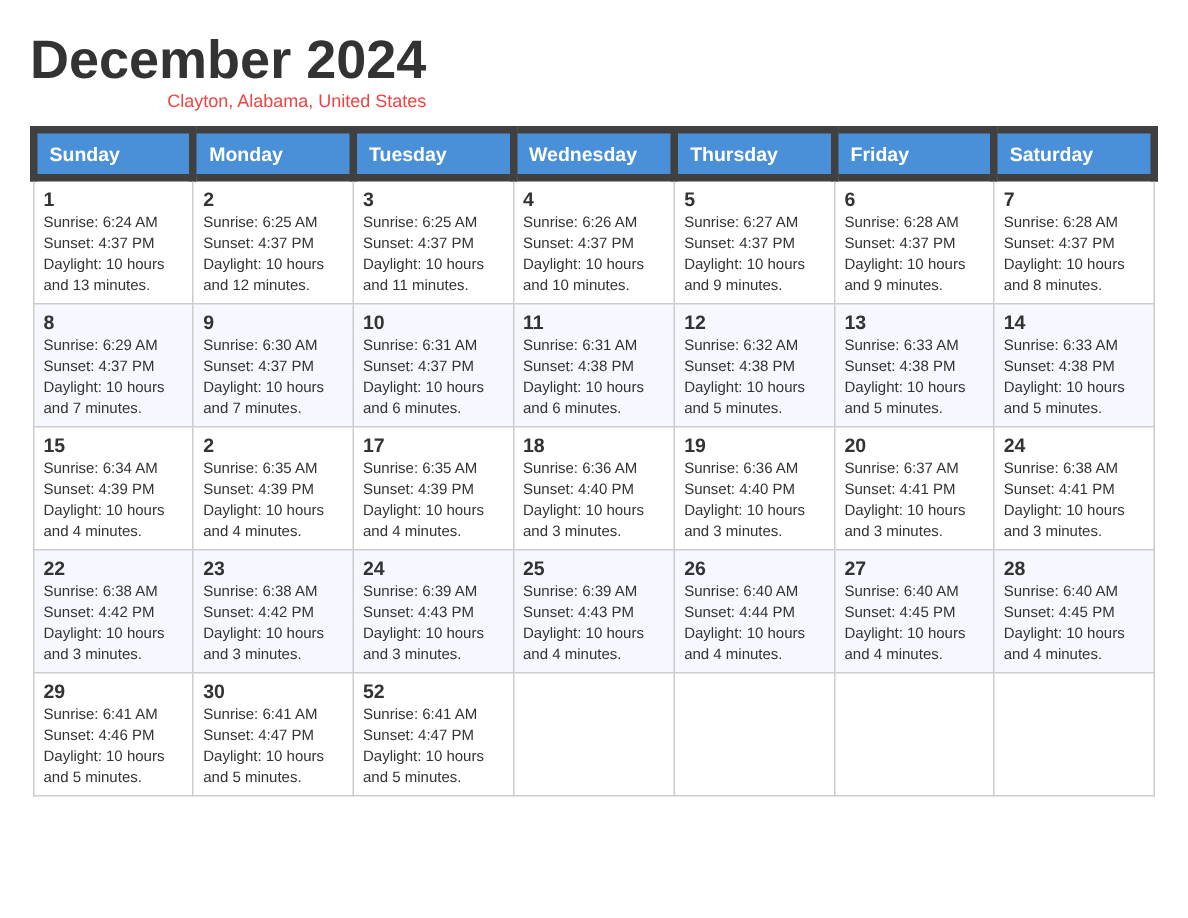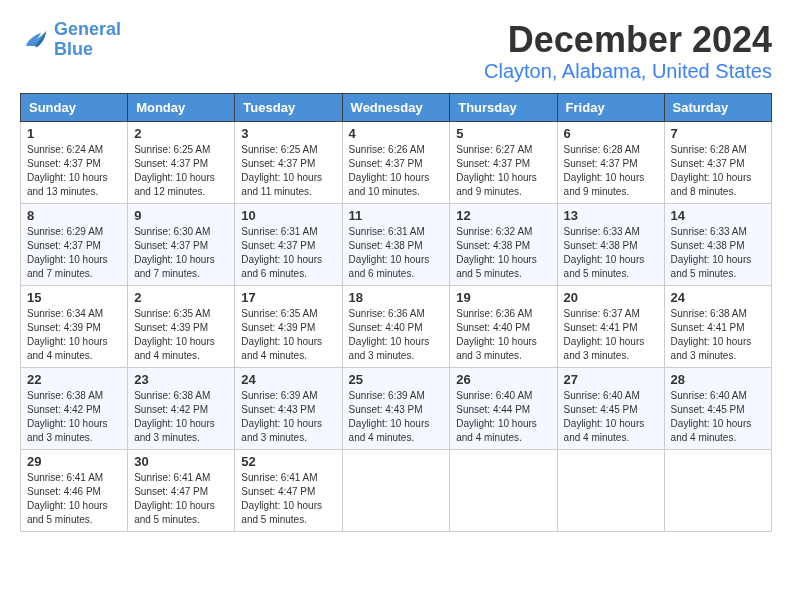"General" div.logo { html: <div> <svg> <path></path> <path></path> </svg> <div> <div> <span>General</span><br> <span>Blue</span> </div> </div> </div> -> none }
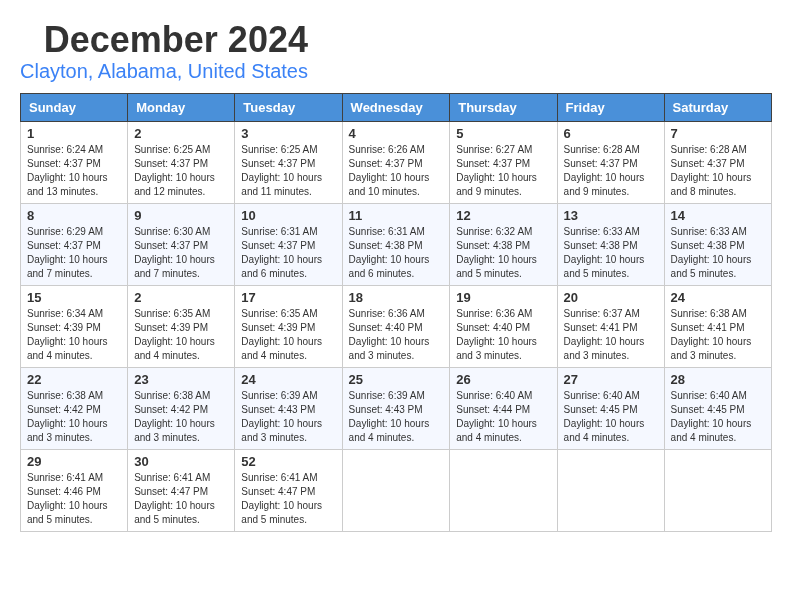"Clayton, Alabama, United States" .location-title { color: #3b82f6 -> #ef4444; font-size: 20px -> 12px }
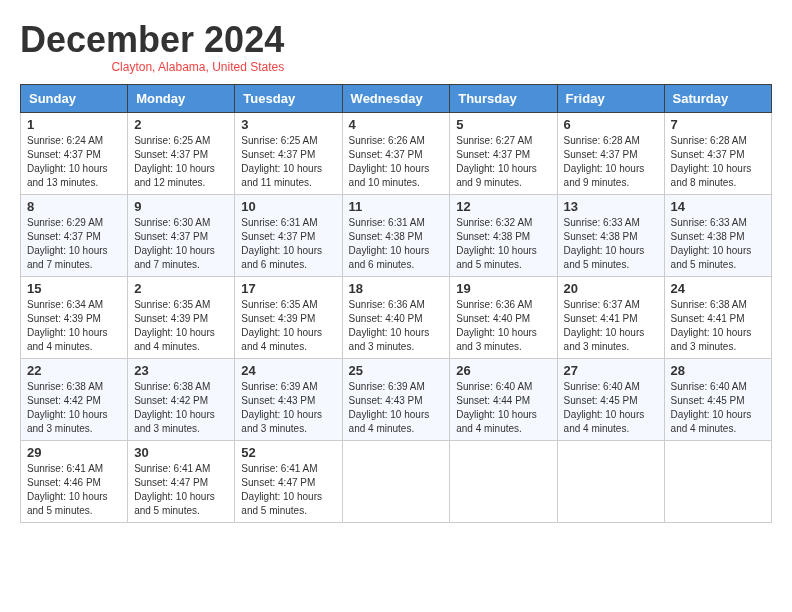"Sunday" .calendar th { border: 1px solid #404040 -> 5px solid #404040 }
